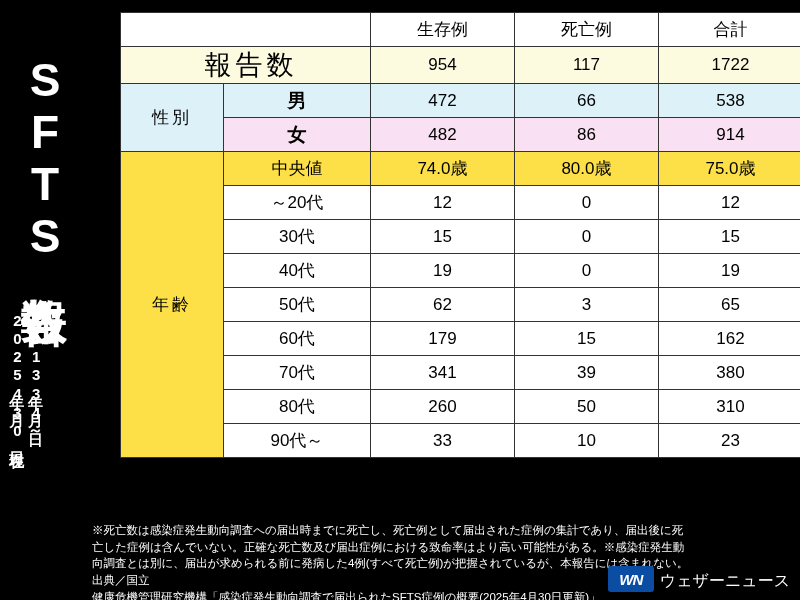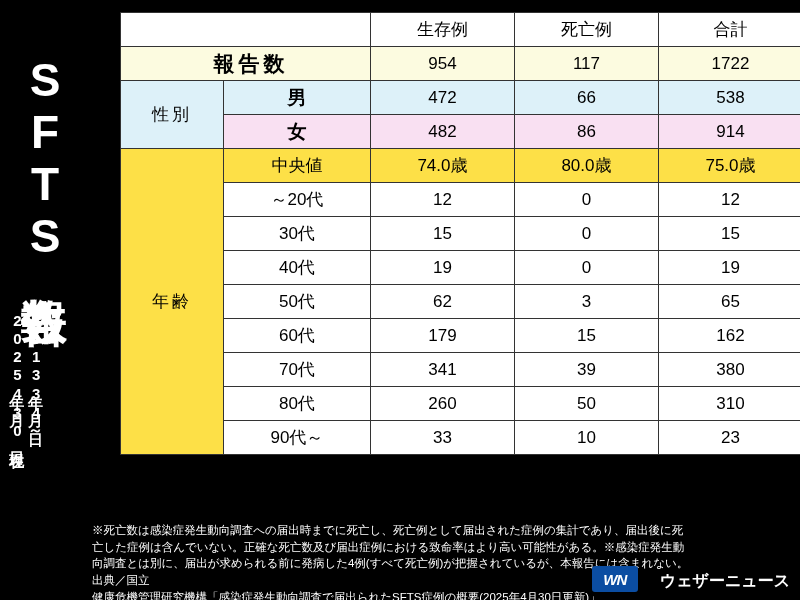"報告数" .row-report .lbl { font-size: 21px -> 27px; font-weight: bold -> normal }
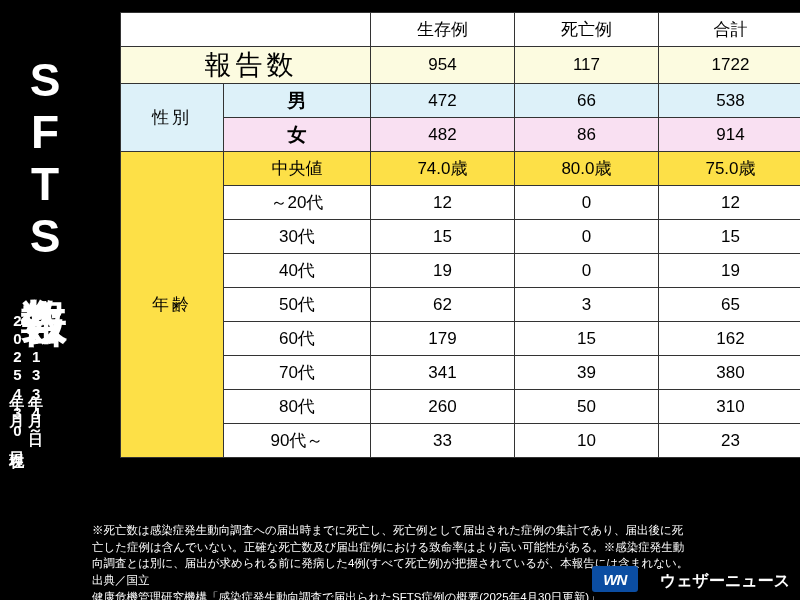"ウェザーニュース" #logo-text { font-weight: bold -> normal; margin-left: 16px -> none }
